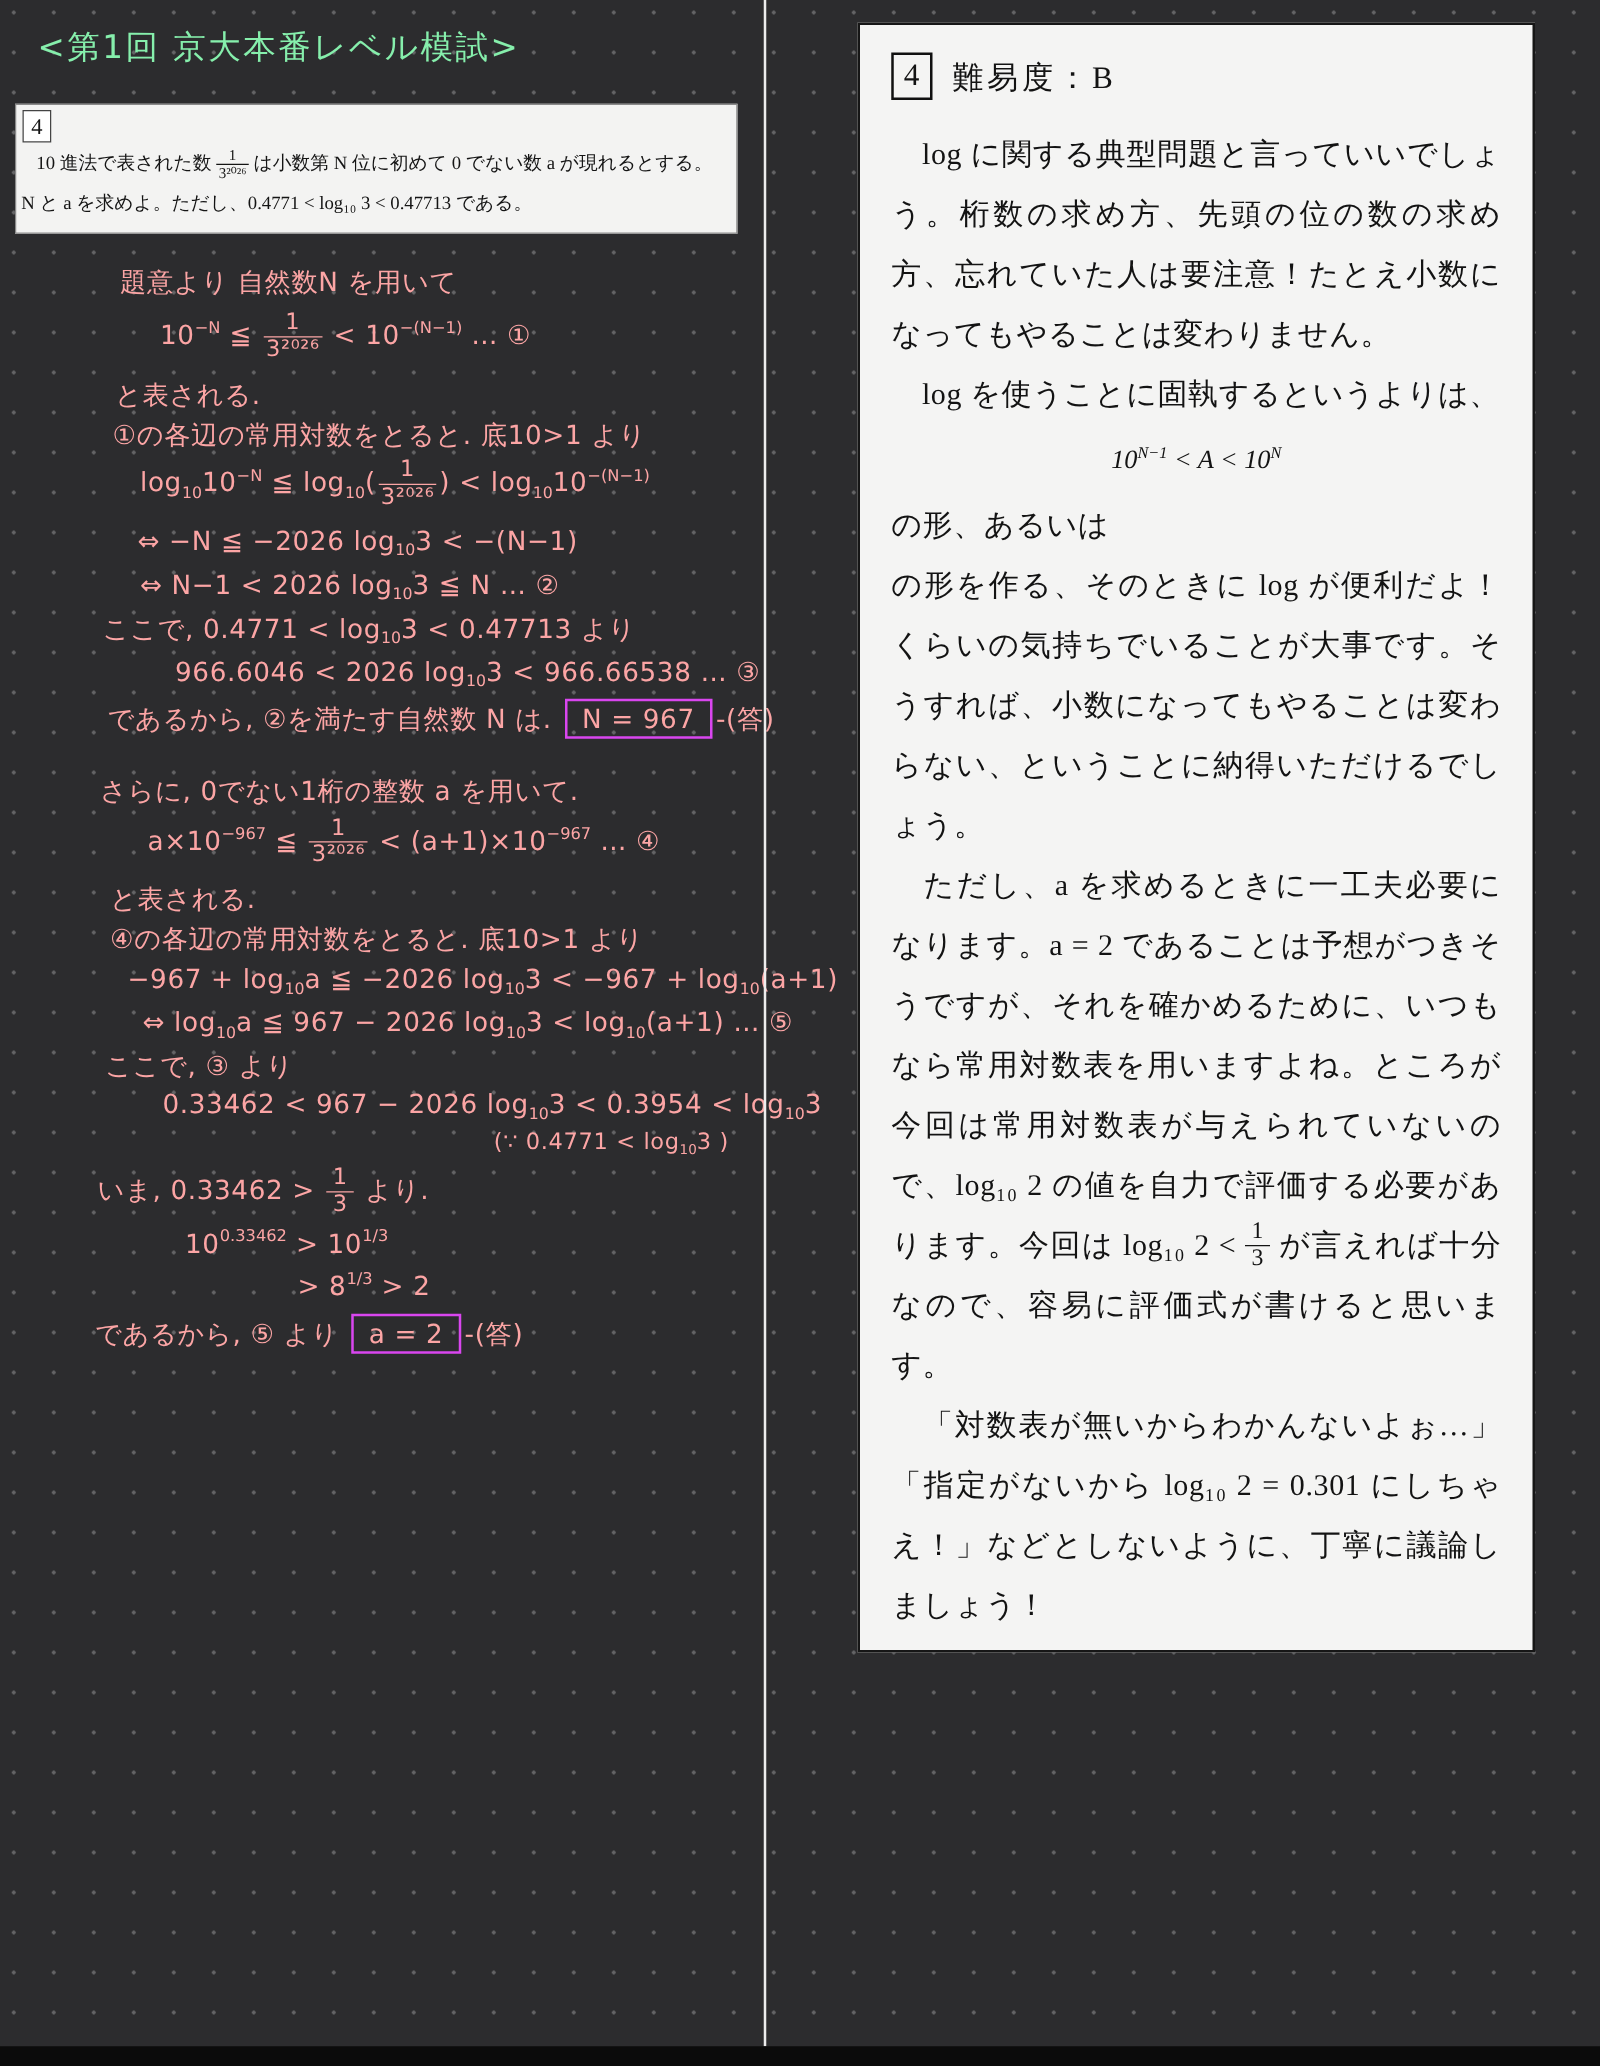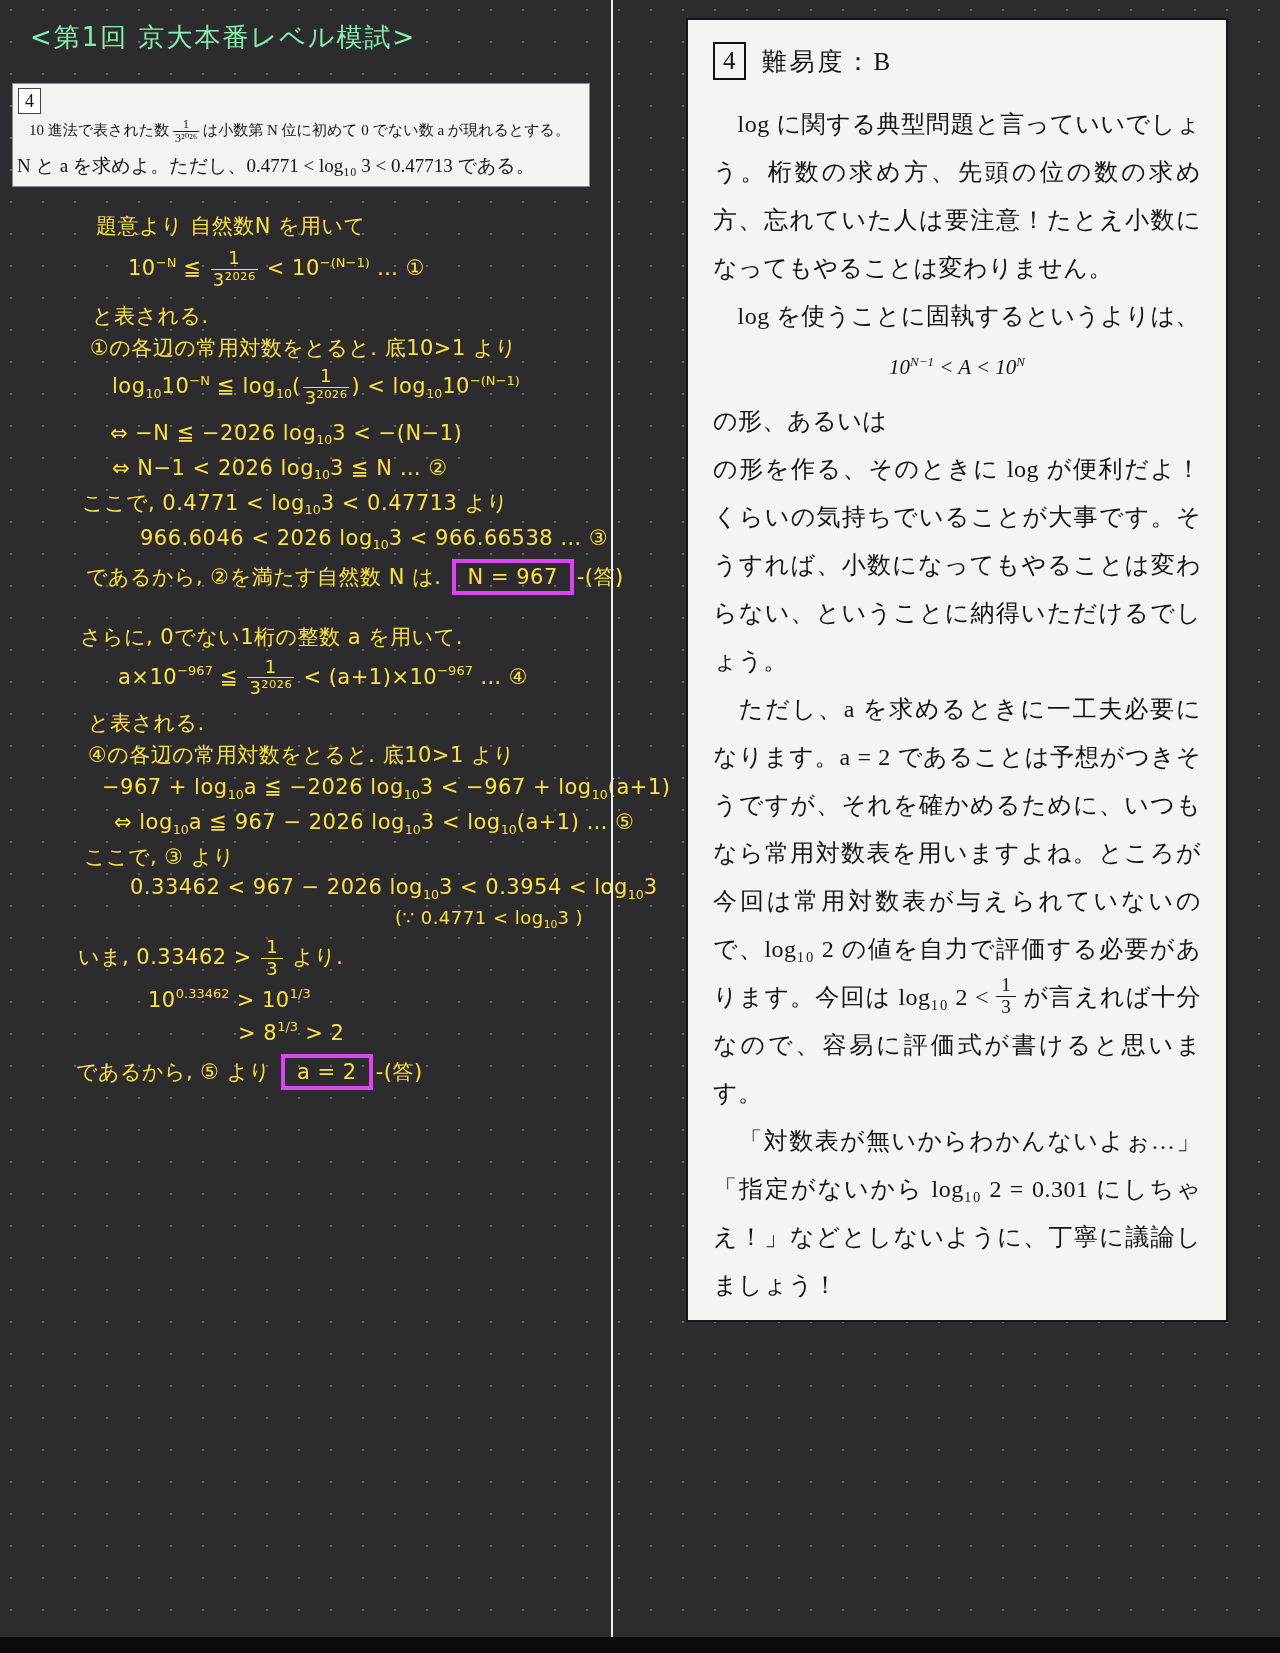"N と a を求めよ。ただし、0.4771 <" .pb-line2 { font-size: 19px -> 15px }
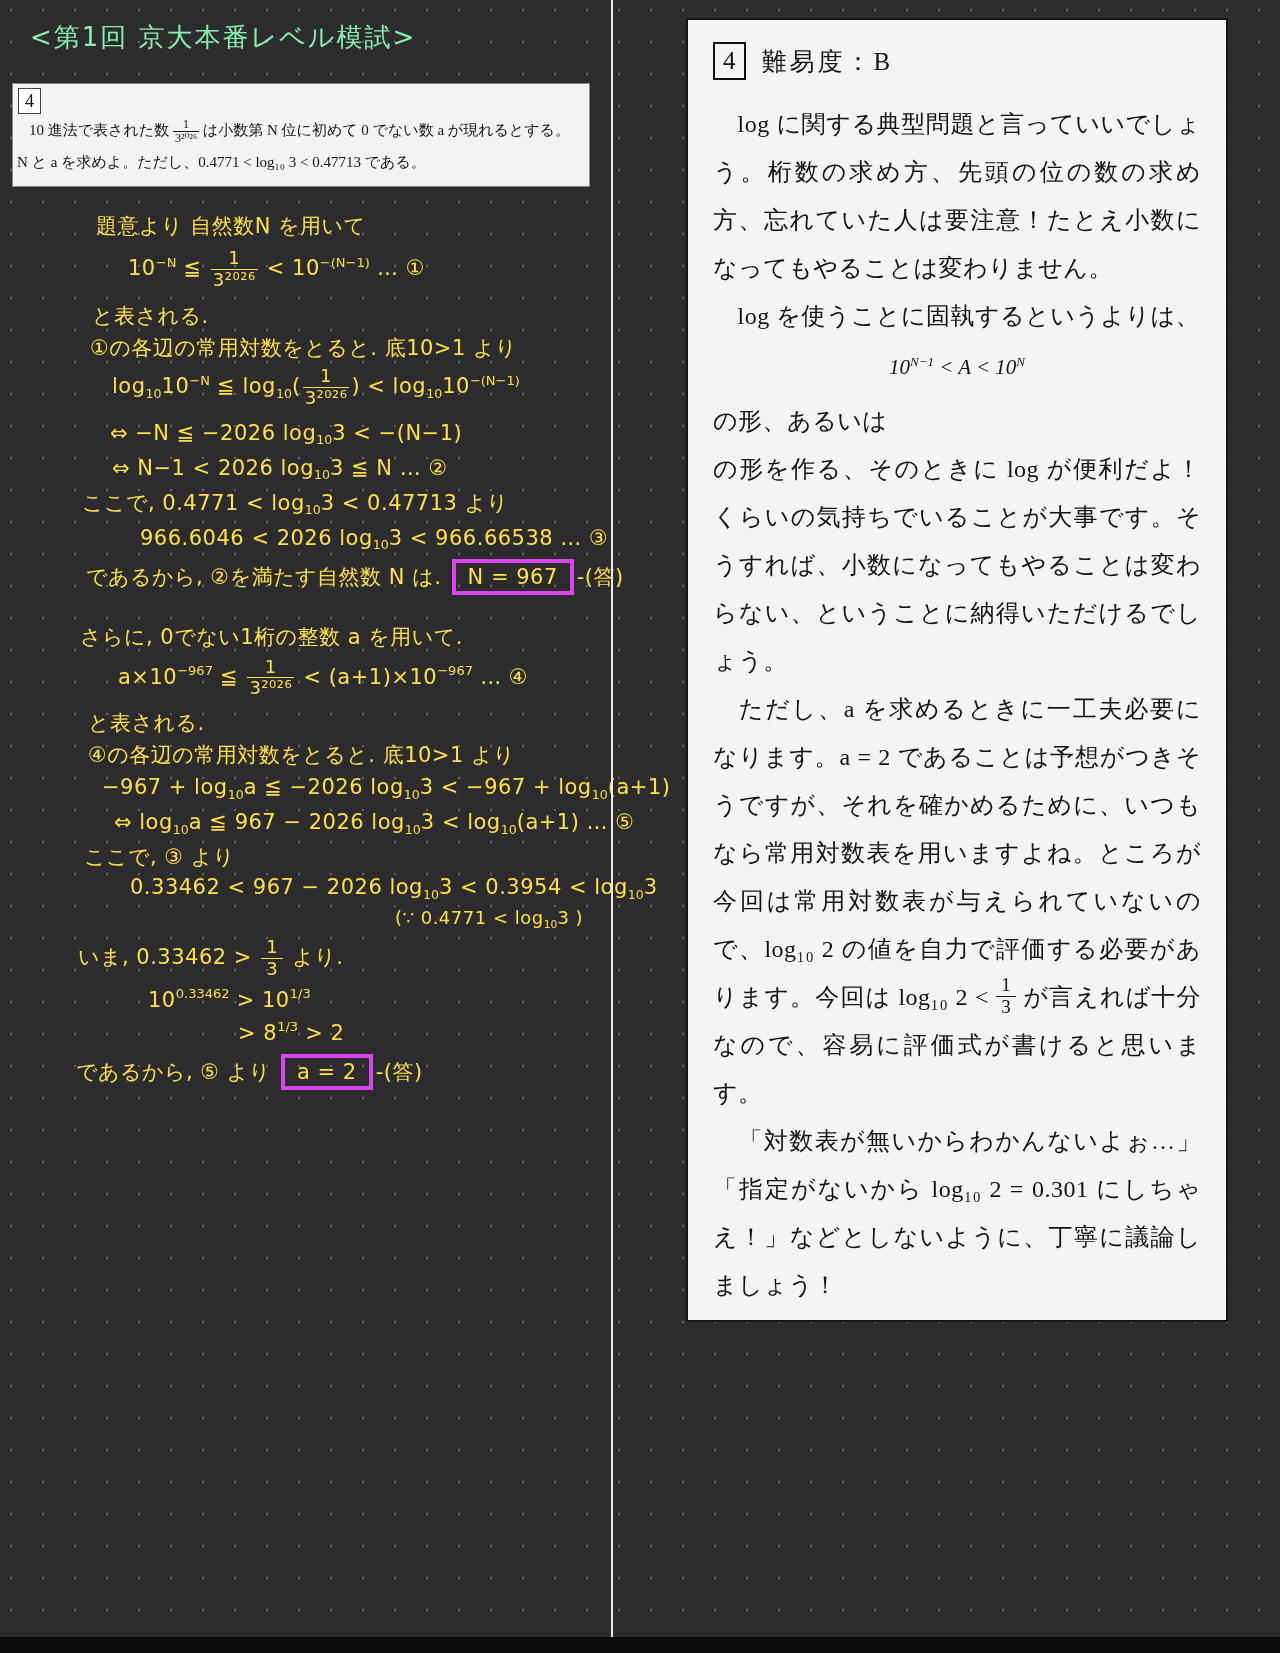"題意より 自然数N を用いて" .hwl { color: #fde047 -> #fca5a5 }
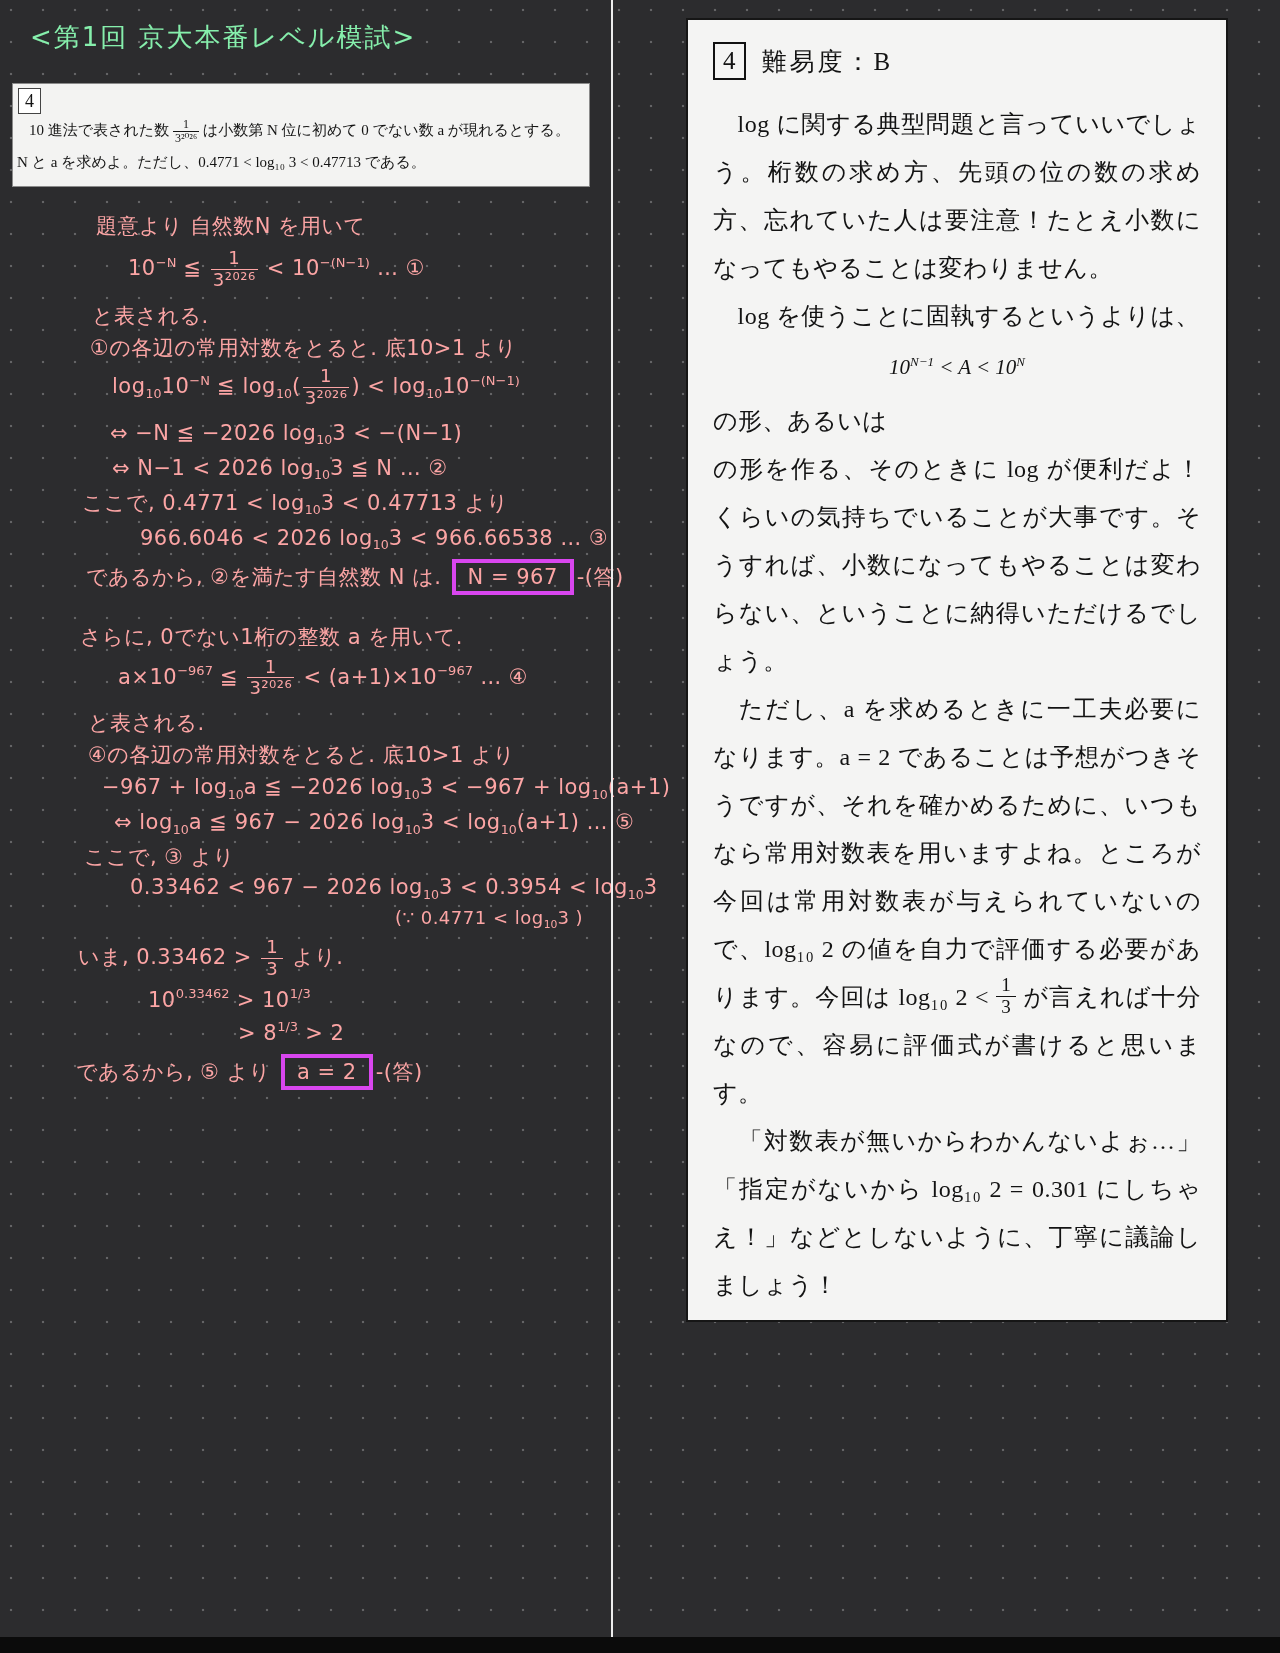"N = 967" .ansbox { border: 4px solid #d946ef -> 2px solid #d946ef }
